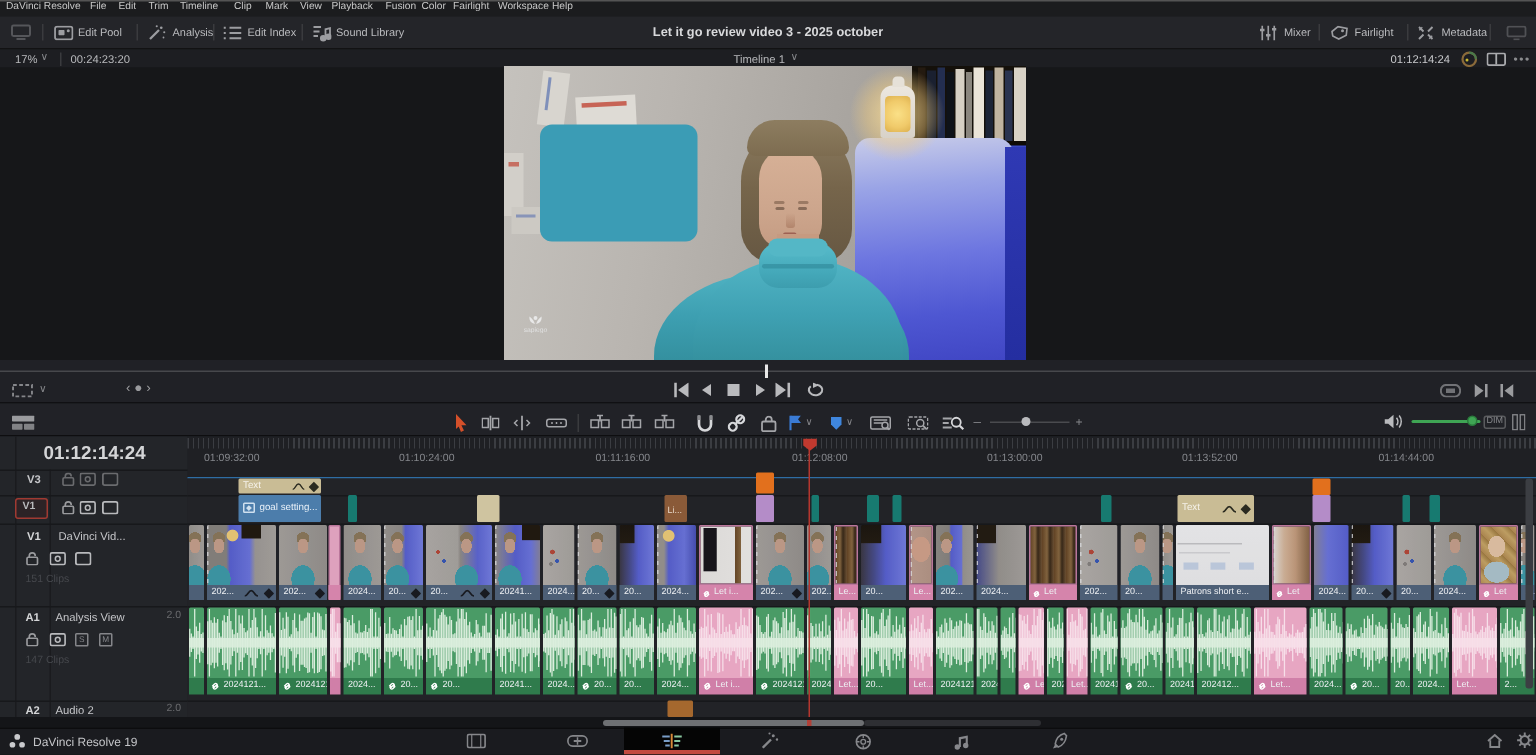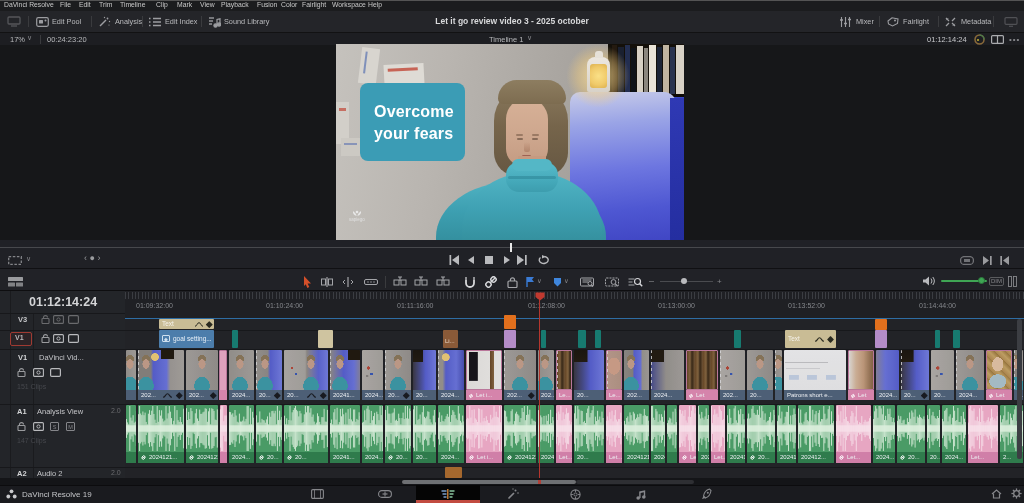"Overcome" div { html: <div>Overcome<br>your fears</div> -> none }
